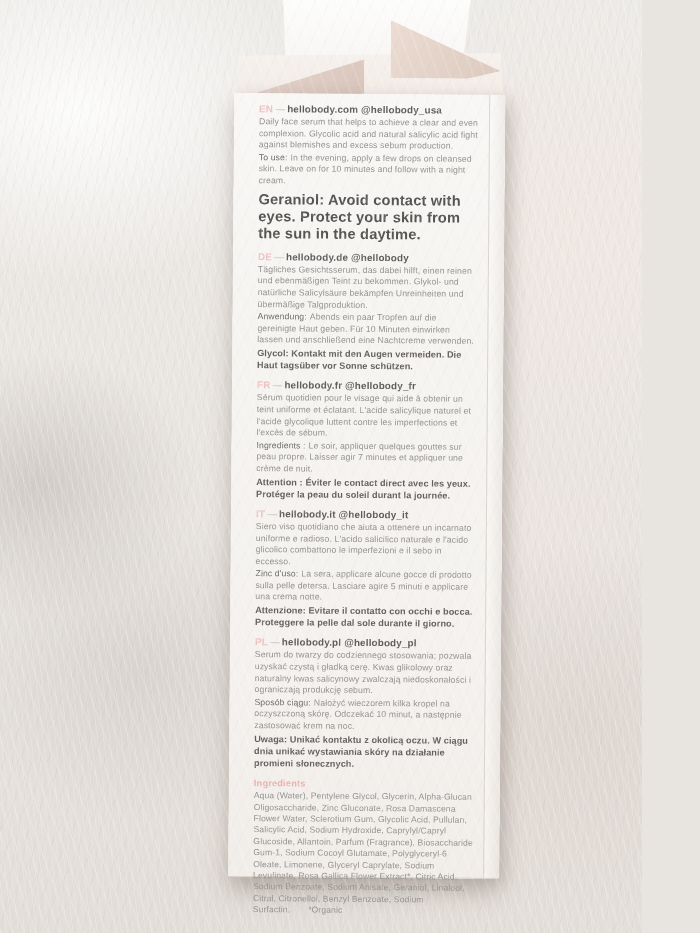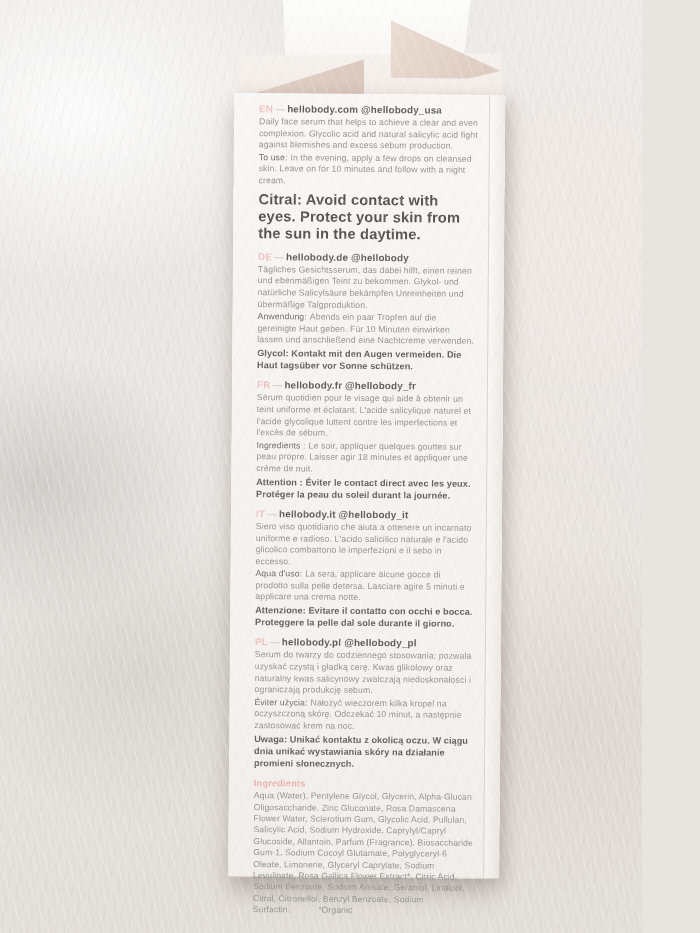"Citral:" span { text: Citral -> Geraniol }
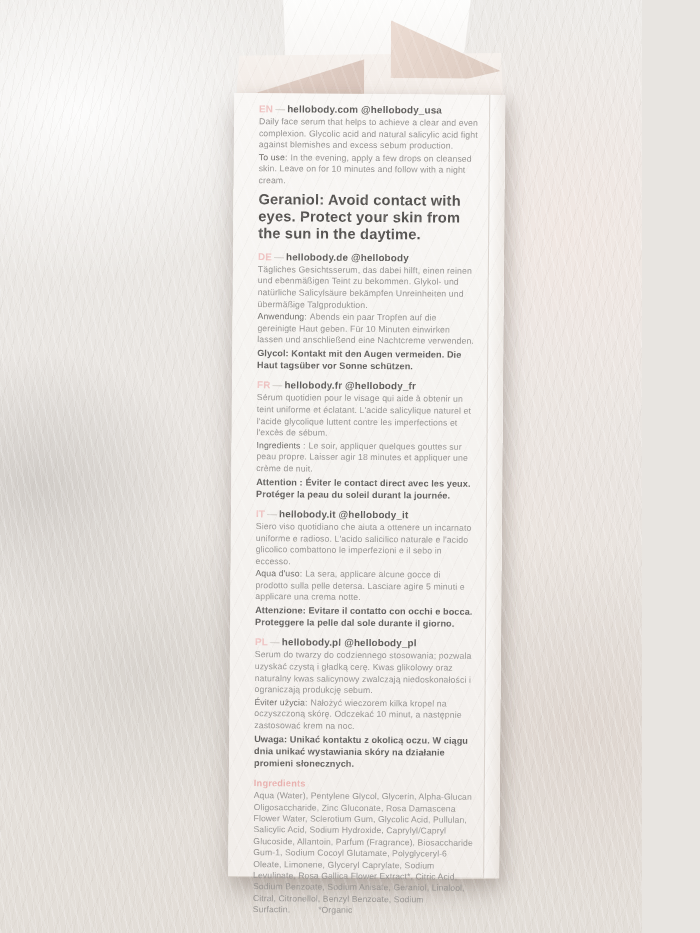"Le soir, appliquer quelques gouttes" span { text: 18 -> 7 }
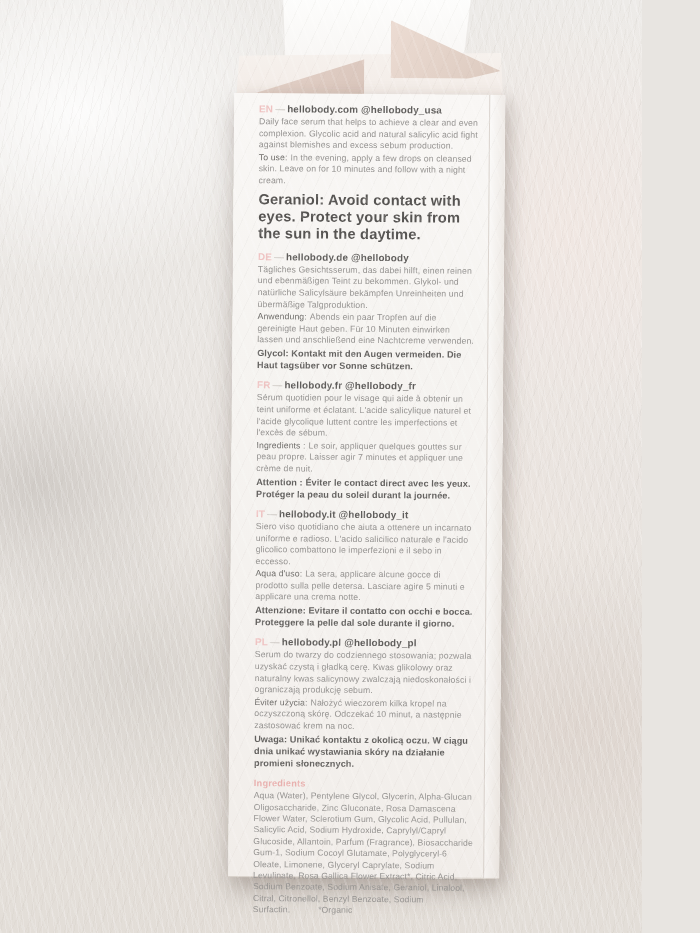"Aqua d'uso:" span.lbl { text: Aqua -> Zinc }
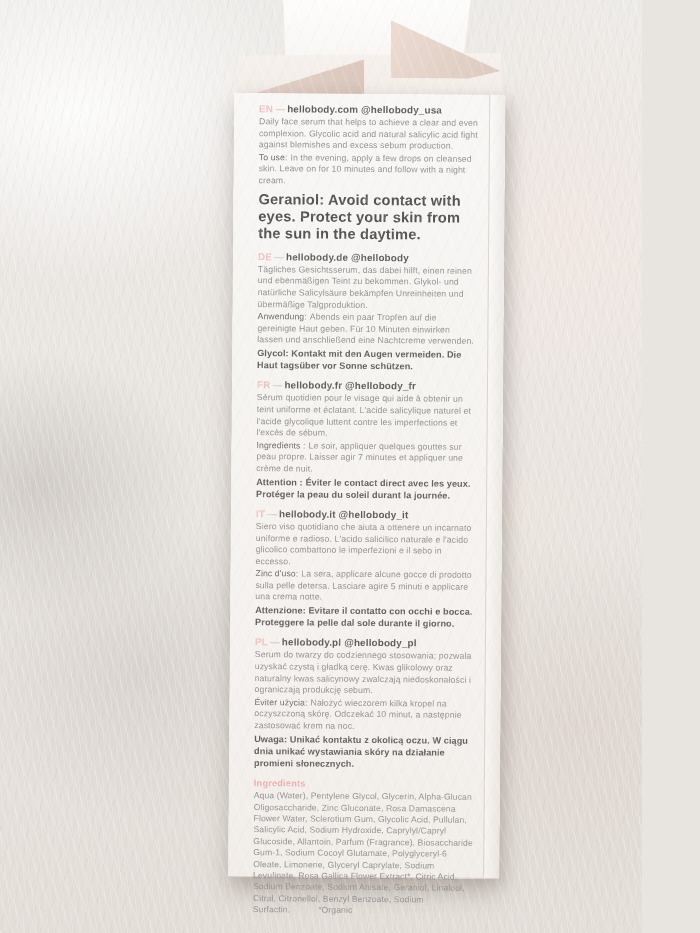"Éviter użycia:" span.lbl { text: Éviter użycia -> Sposób ciągu }
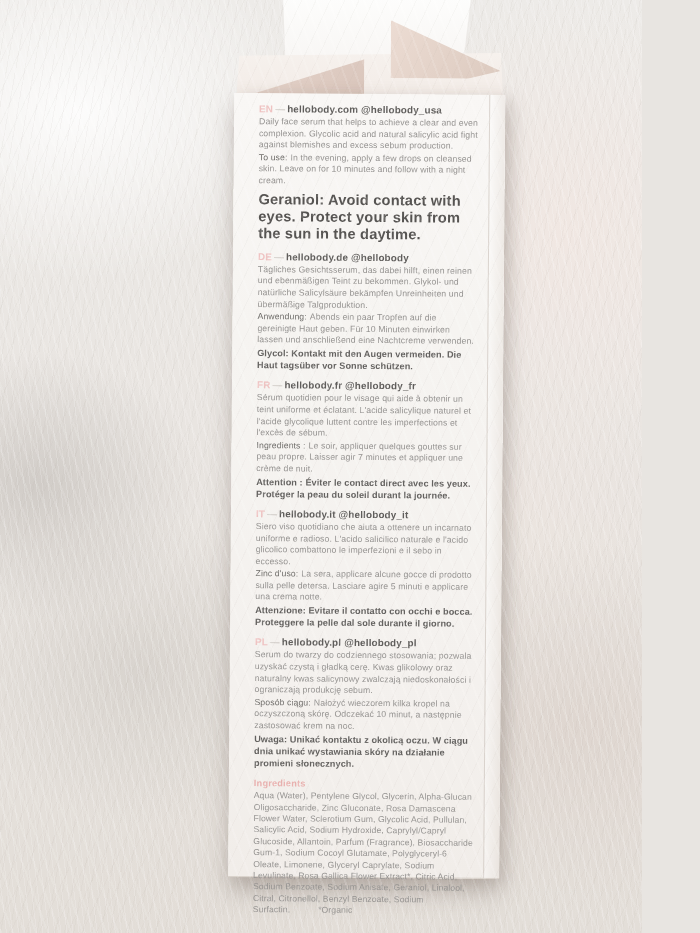"*Organic" .organic-note { margin-left: 28px -> 18px }
